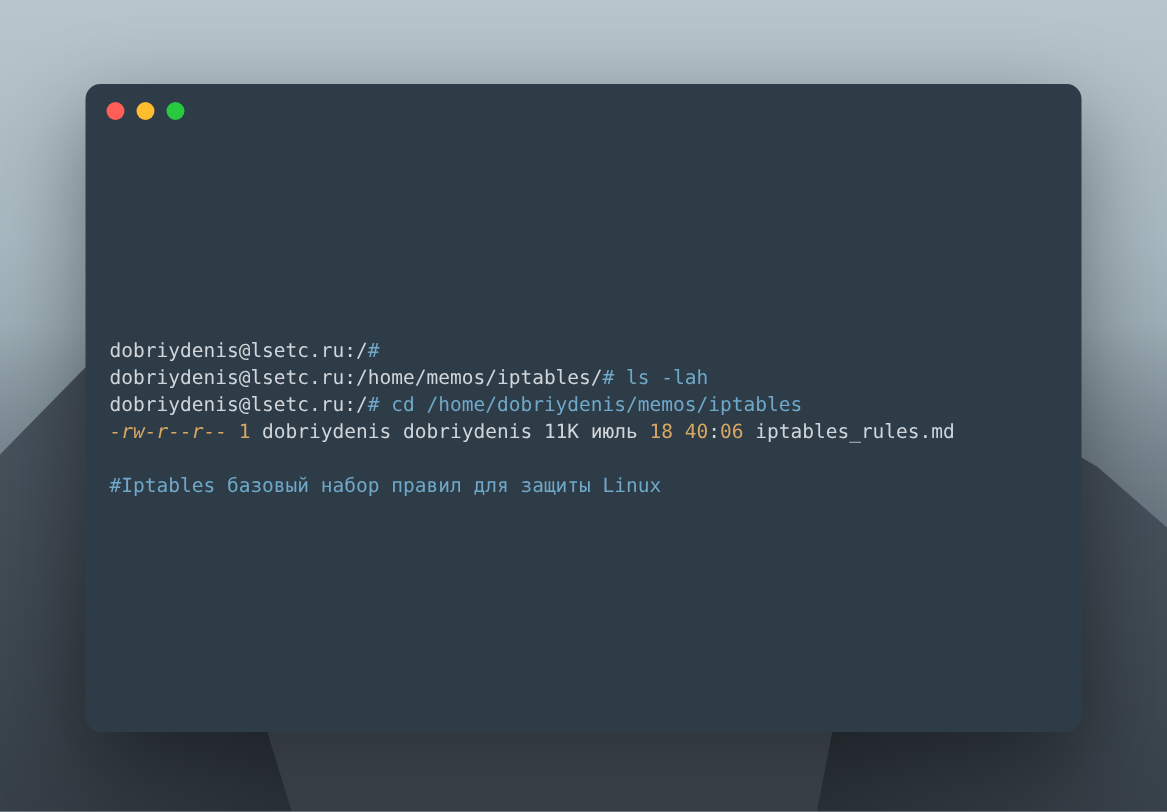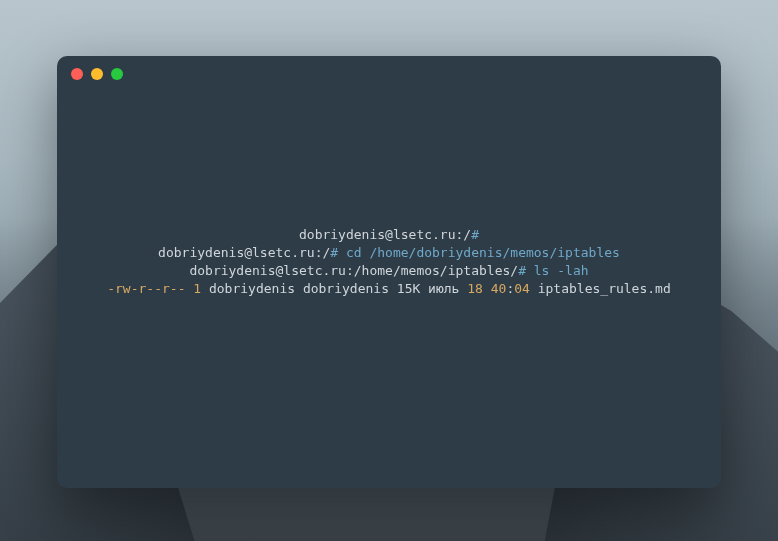"dobriydenis@lsetc.ru:/#" .terminal-window { text-align: center -> none }
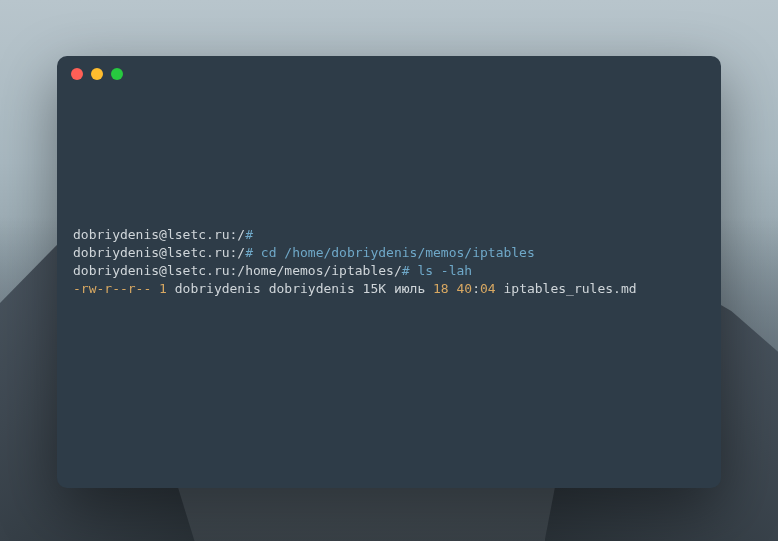"dobriydenis@lsetc.ru:/# cd" span.line { order: before "dobriydenis@lsetc.ru:/home/memos/iptable" -> after "dobriydenis@lsetc.ru:/home/memos/iptable" }
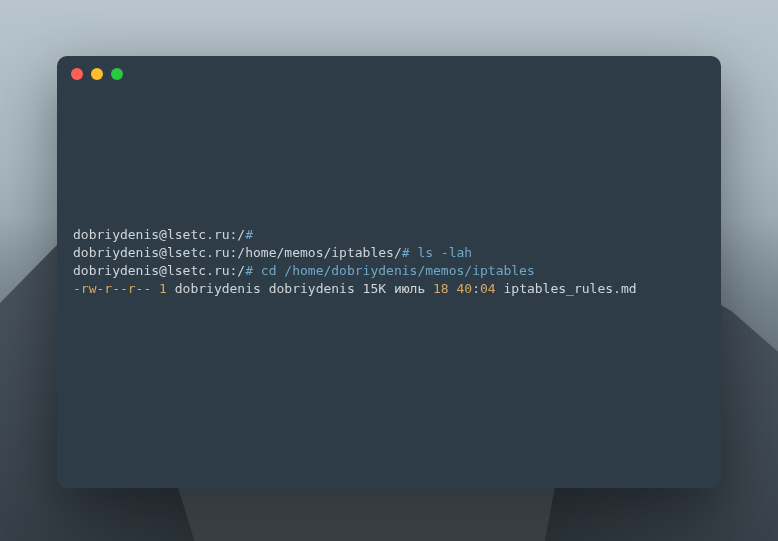"-rw-r--r--" .perm { font-style: none -> italic }
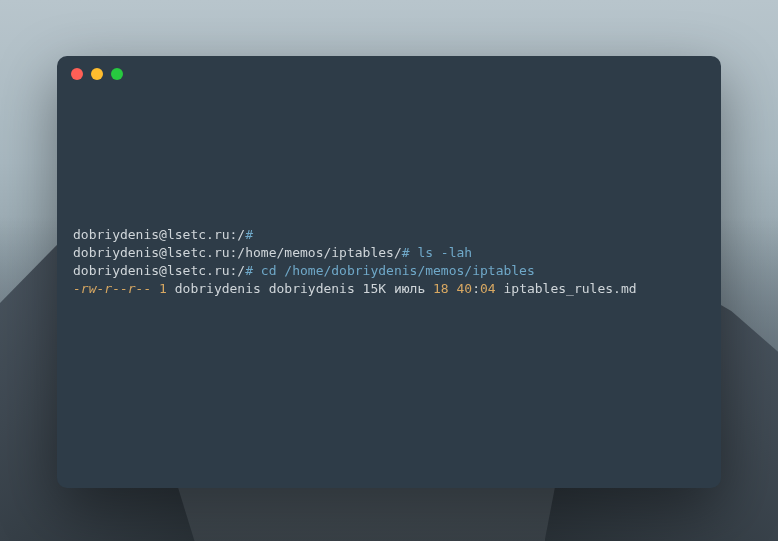"dobriydenis dobriydenis 15K июль" span.prompt { text: 15K -> 11K }
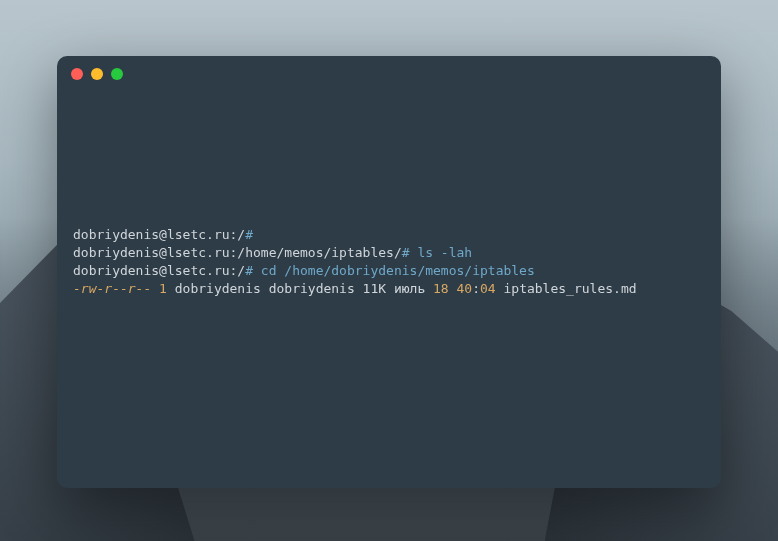"04" span.num { text: 04 -> 06 }
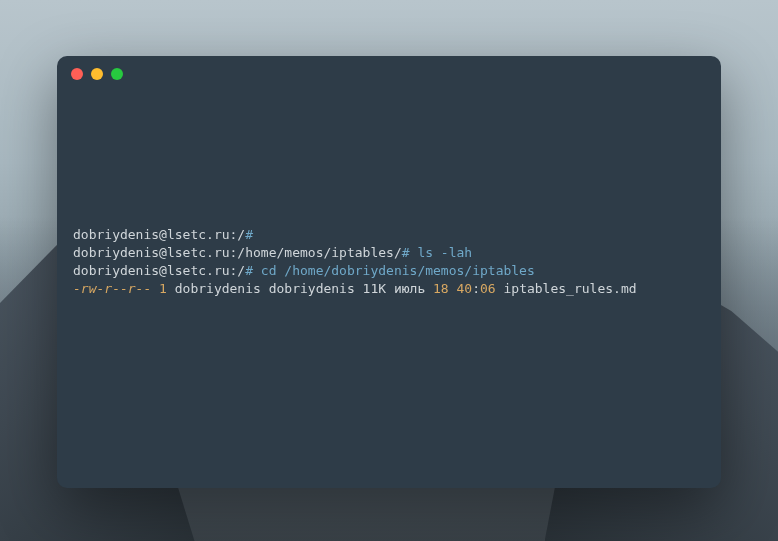"#Iptables базовый набор правил для" span.line { html: none -> <span>#Iptables базовый набор правил для защиты Linux</span> }
